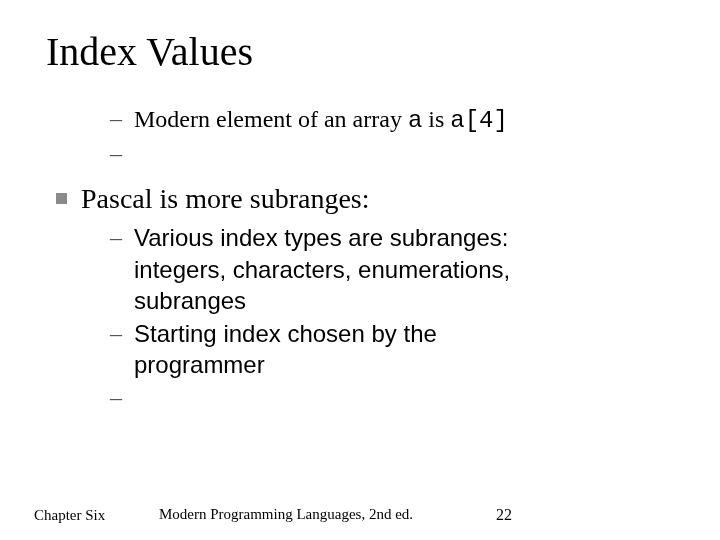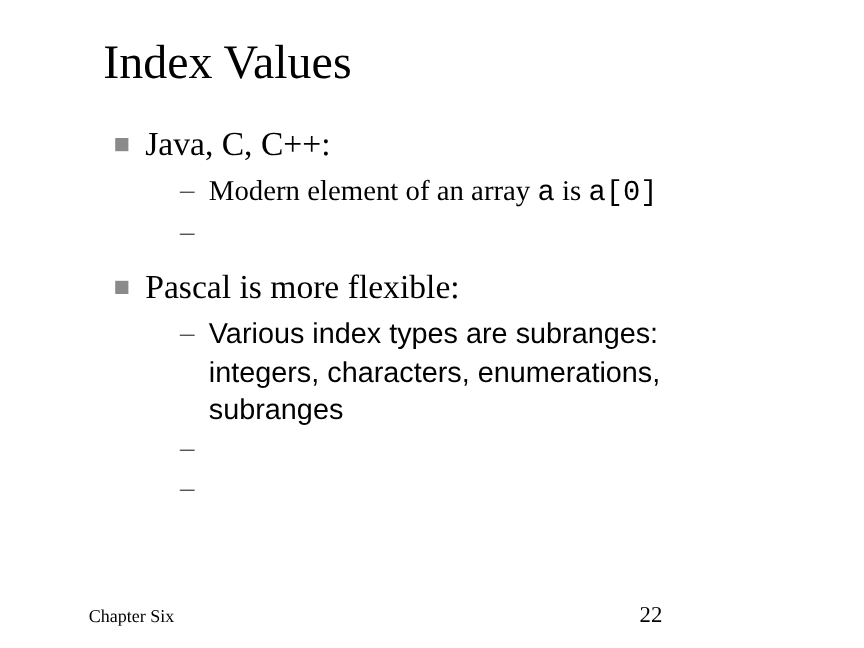"Index Values" .slide { margin-left: 40px -> none }
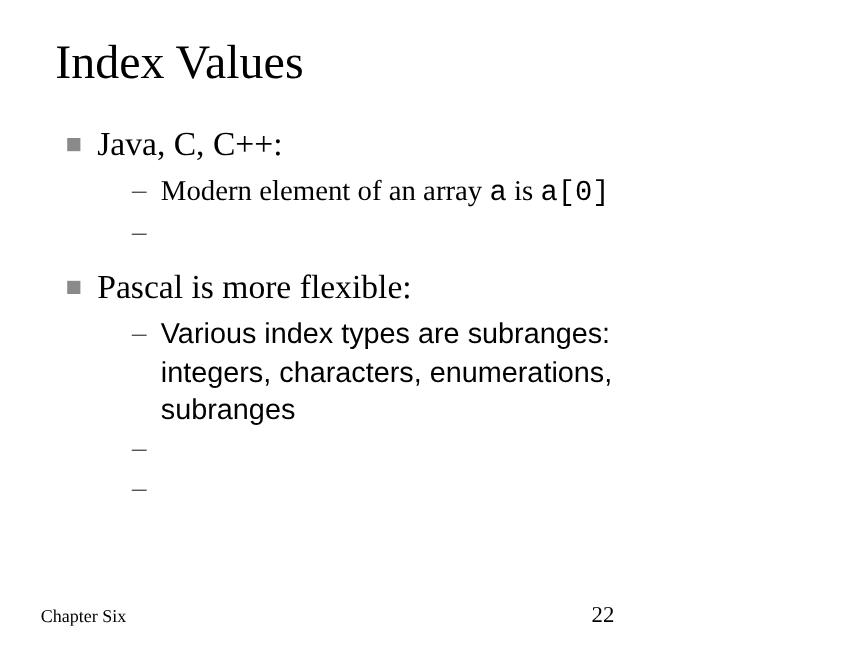"Java, C, C++:" ul.bullets-l1 { html: <ul> <li> <span></span> <span>Java, C, C++:</span> </li> </ul> -> none }
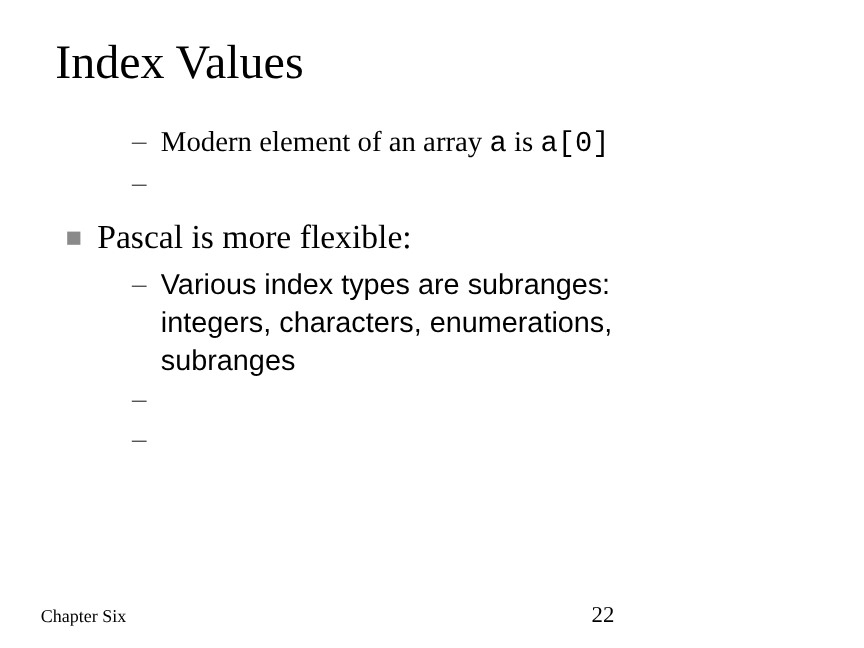"a[0]" span.mono { text: 0 -> 4 }
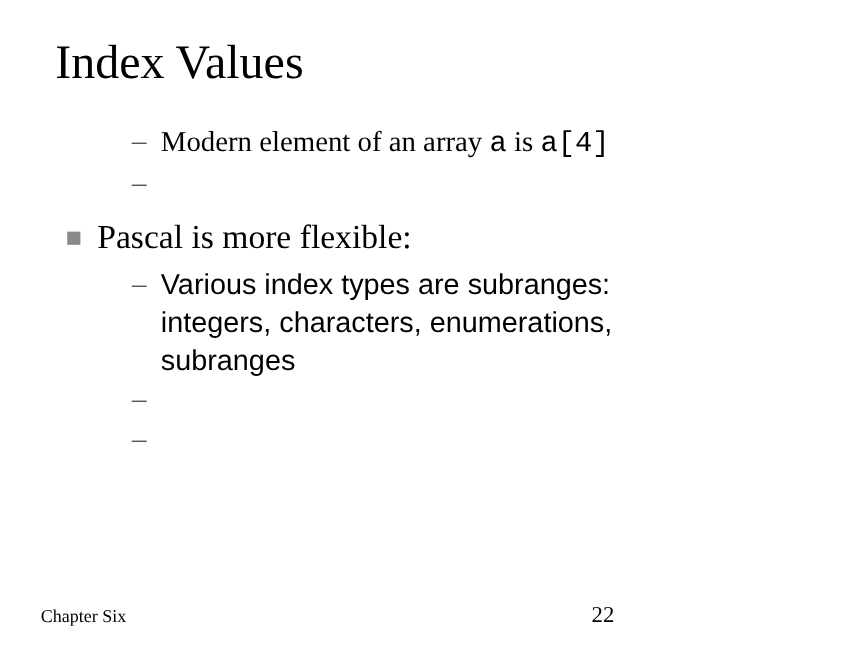"Pascal is more flexible:" span.l1-text { text: flexible -> subranges }
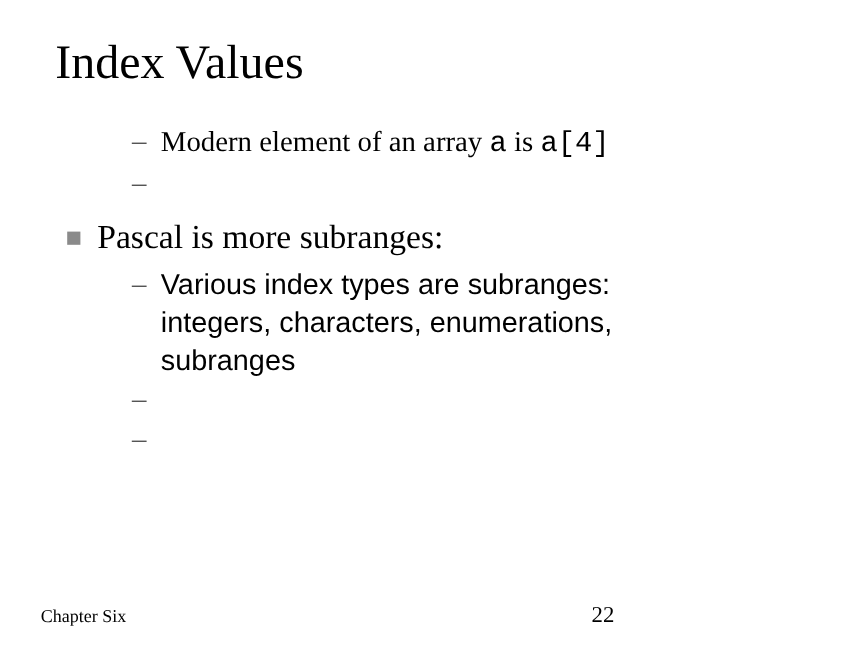"Starting index chosen by the" span.l2-text { html: none -> <span>Starting index chosen by the programmer</span> }
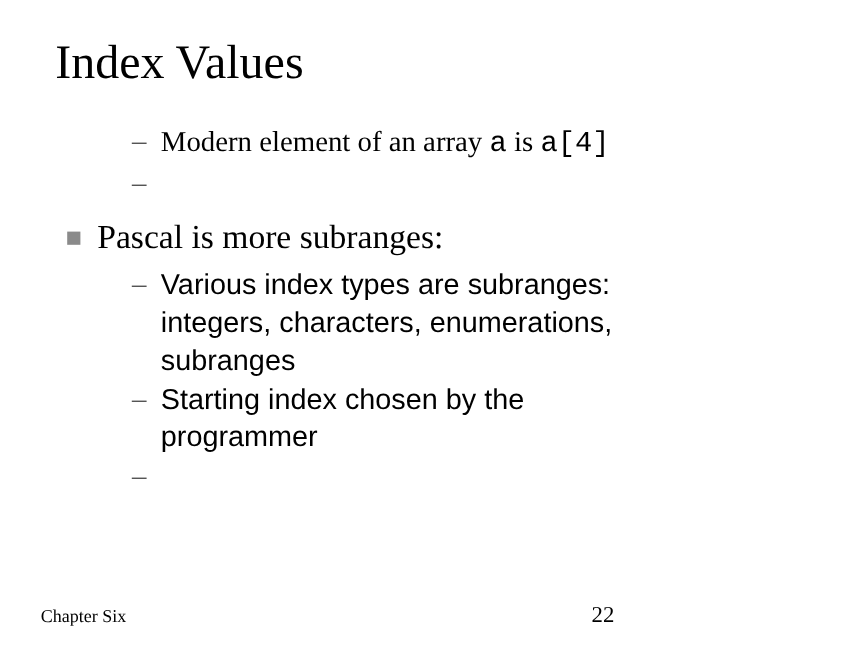"Modern Programming Languages, 2nd ed." span.footer-center { html: none -> <span>Modern Programming Languages, 2nd ed.</span> }
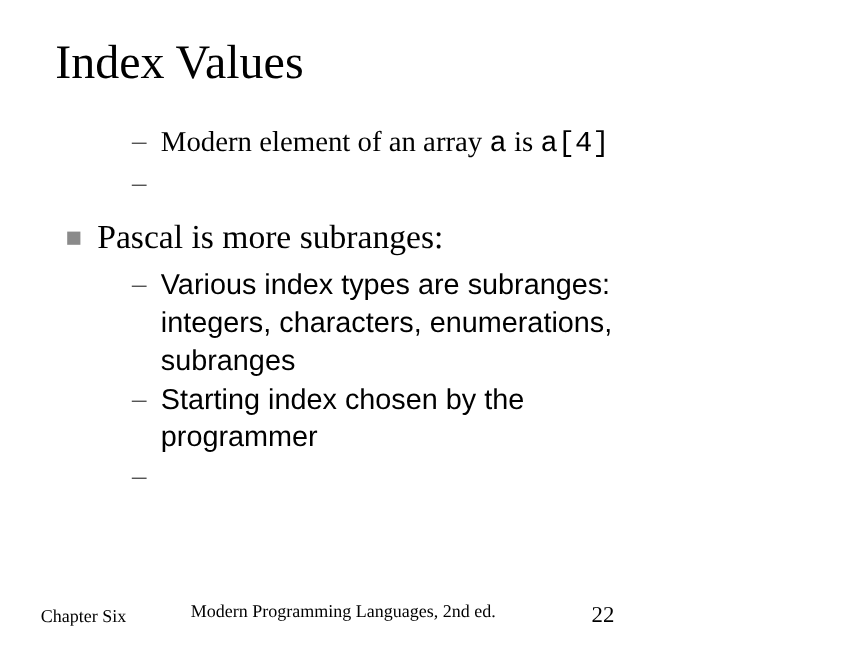"22" .footer-right { font-size: 19px -> 16px }
